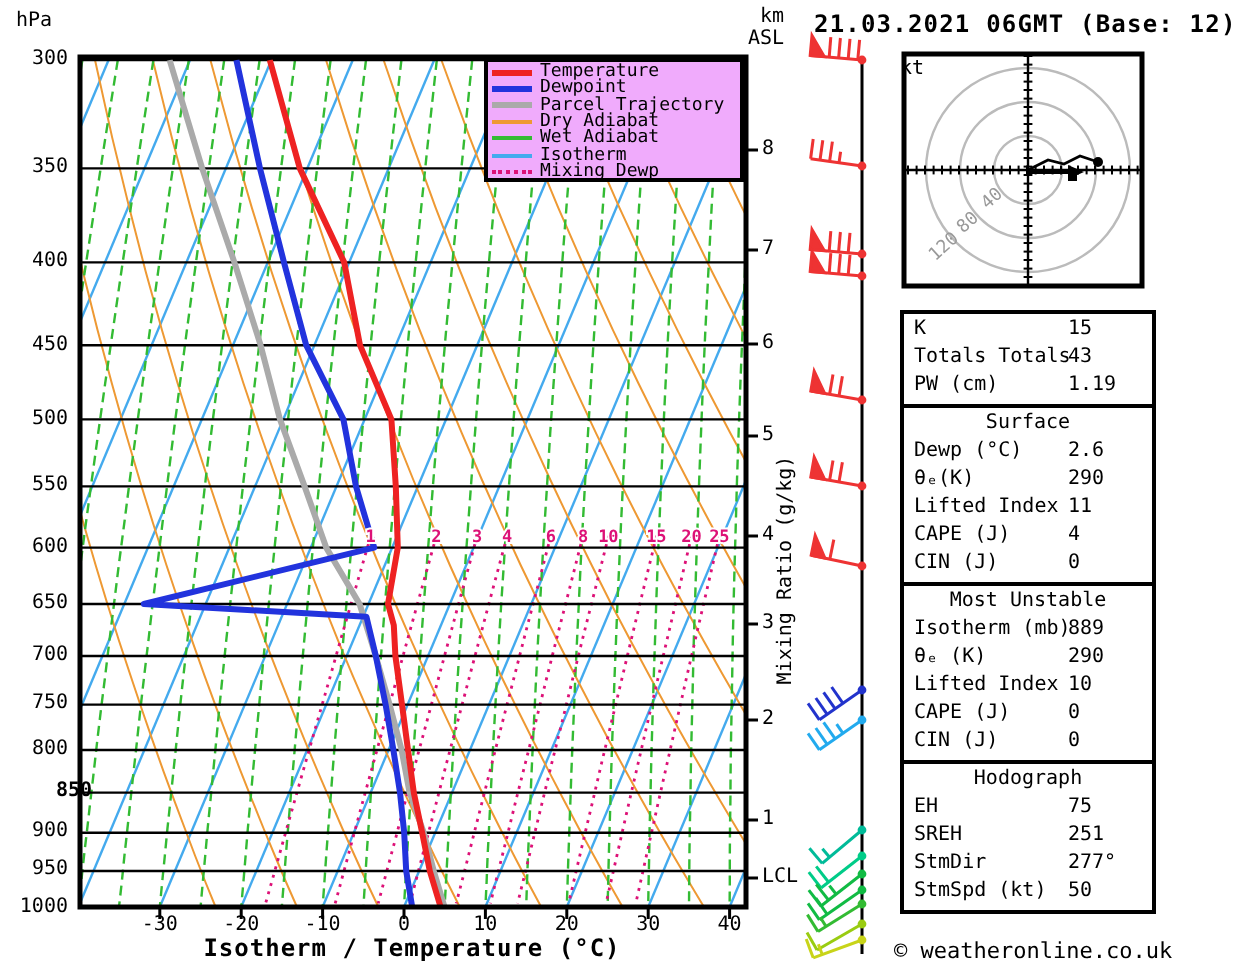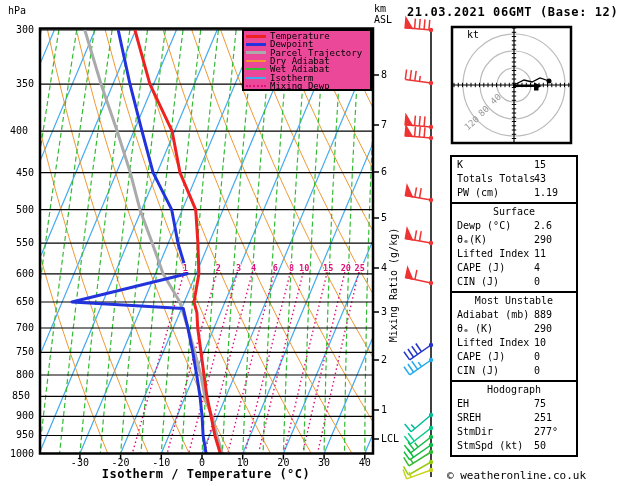"km" .kmasl { text-align: left -> right }
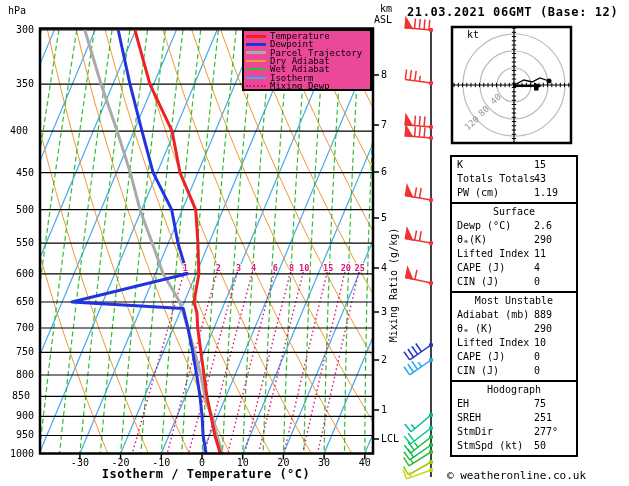"Temperature" #legend { background: #ec4899 -> #f0abfc }
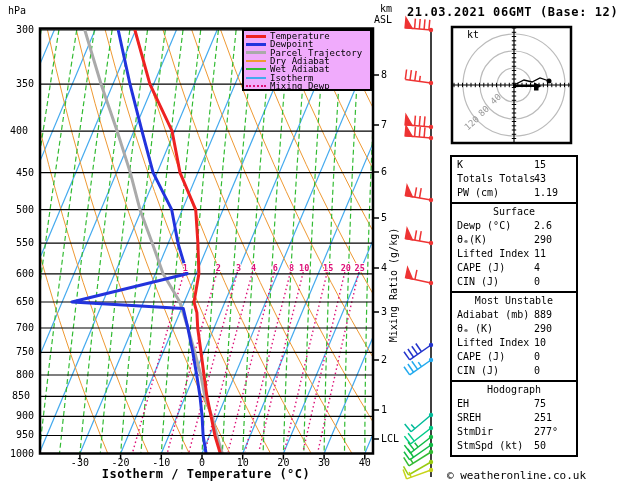"kt" .ktlabel { left: 467px -> 450px }
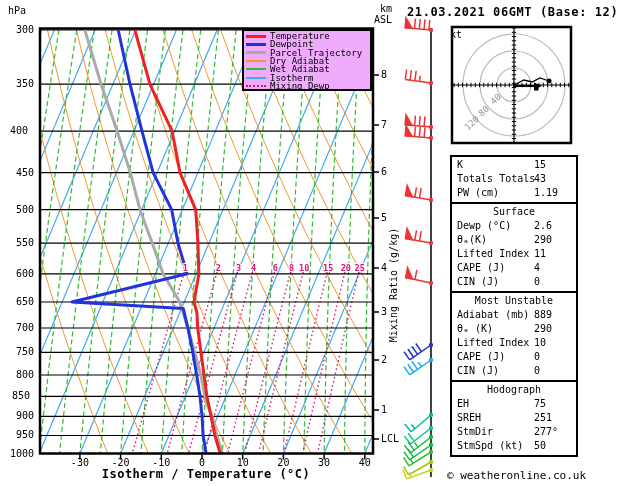"400" div.ticklabel { text-align: center -> none }
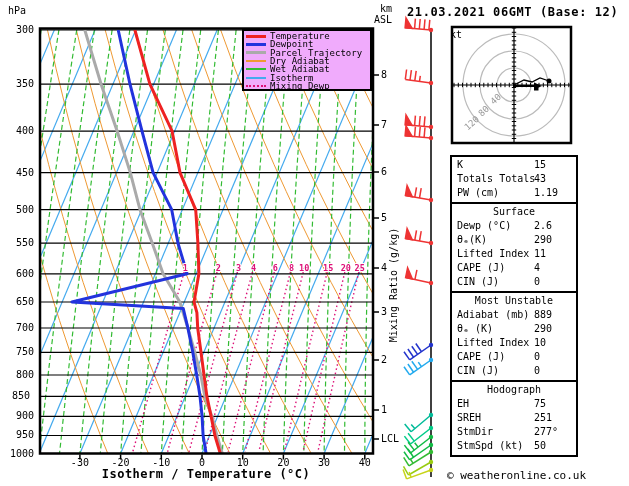"Adiabat (mb)" div { text: Adiabat -> Isotherm }
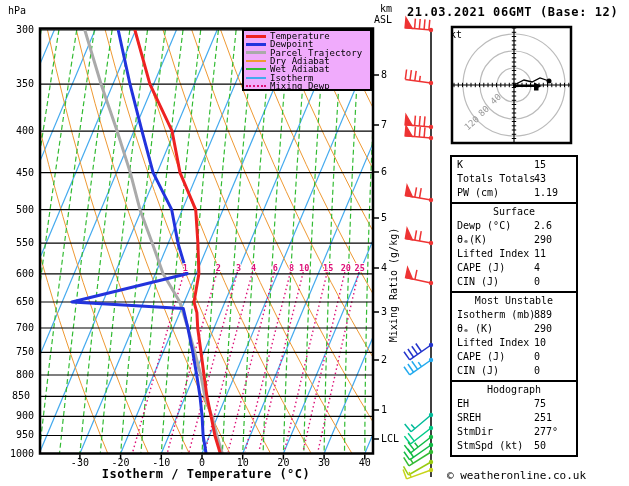"850" div.ticklabel { font-weight: none -> bold; left: 0 -> 16px }
